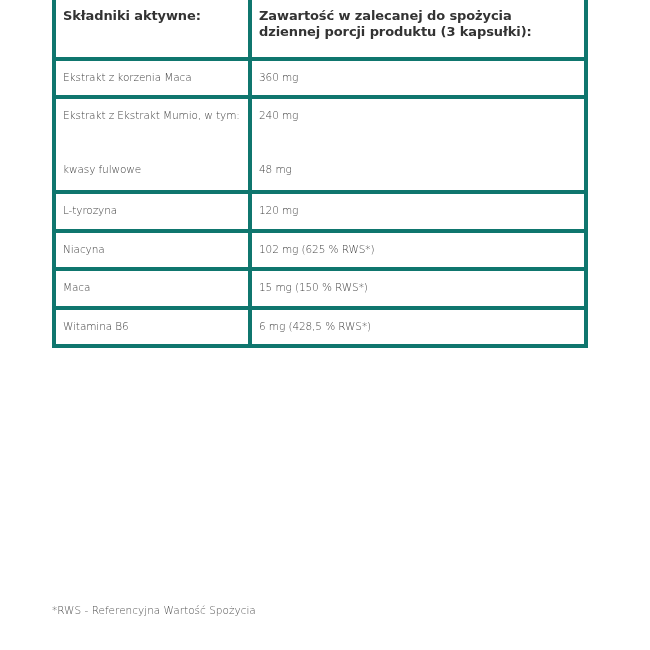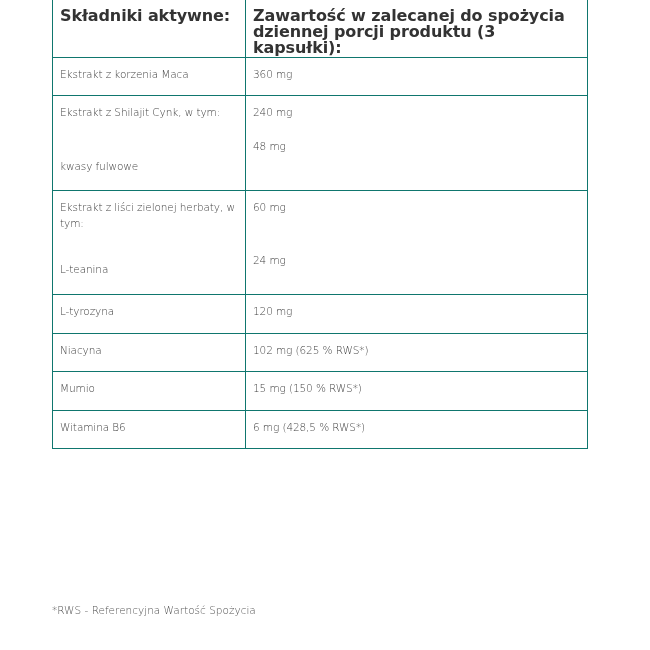"Składniki aktywne:" .tbl .hdr td { font-size: 16px -> 13px }
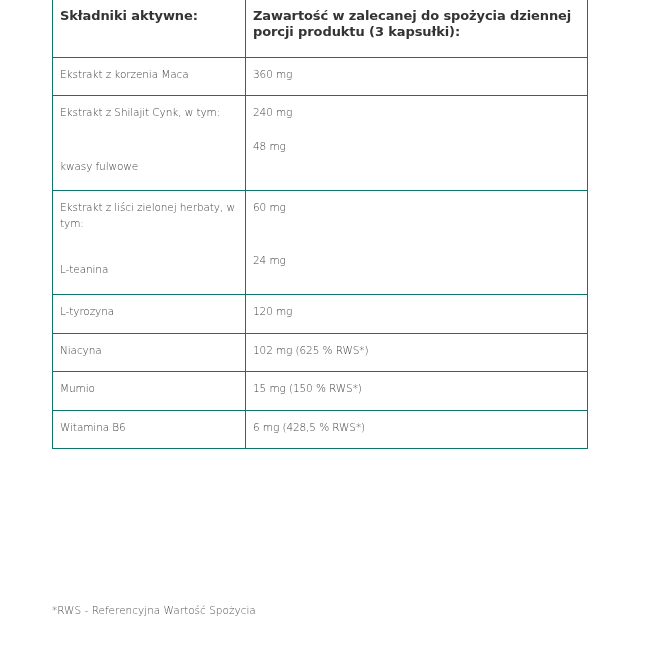"Ekstrakt z korzenia Maca" .tbl td { border: 1px solid #0f766e -> 4px solid #0f766e }
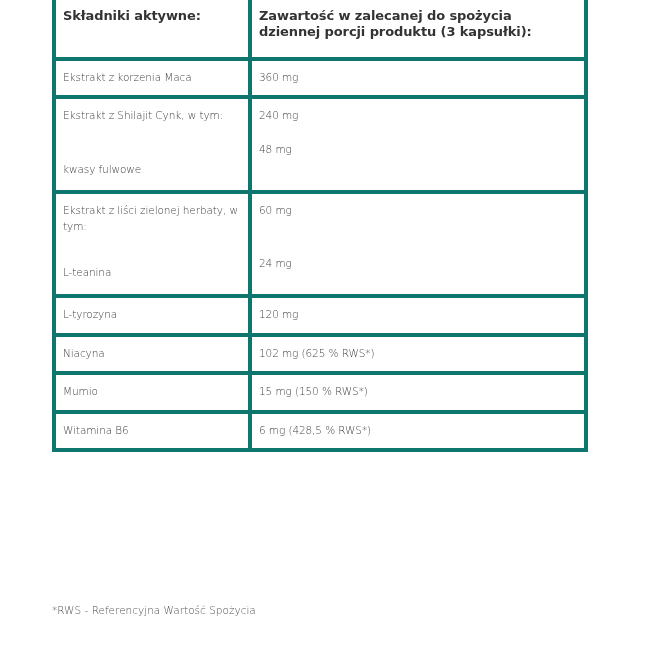"Ekstrakt z Shilajit Cynk, w" span.sub { text: Shilajit Cynk -> Ekstrakt Mumio }
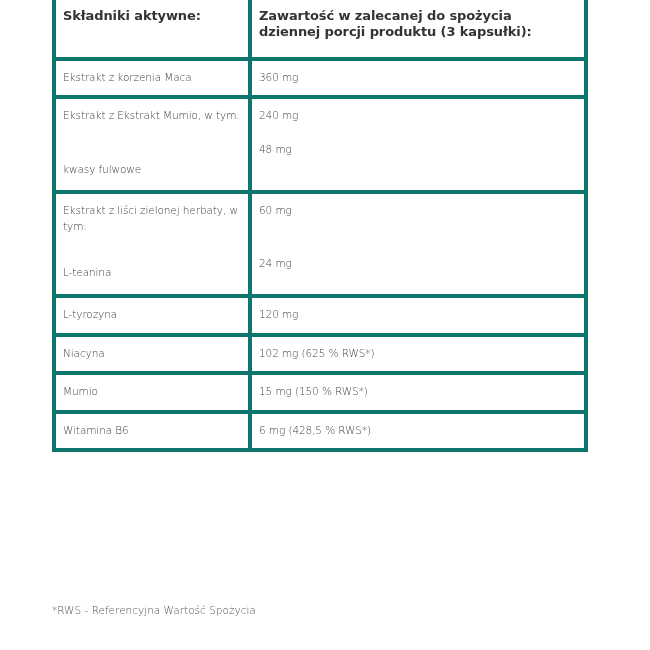"48 mg" span.sub { margin-top: 18px -> 38px }
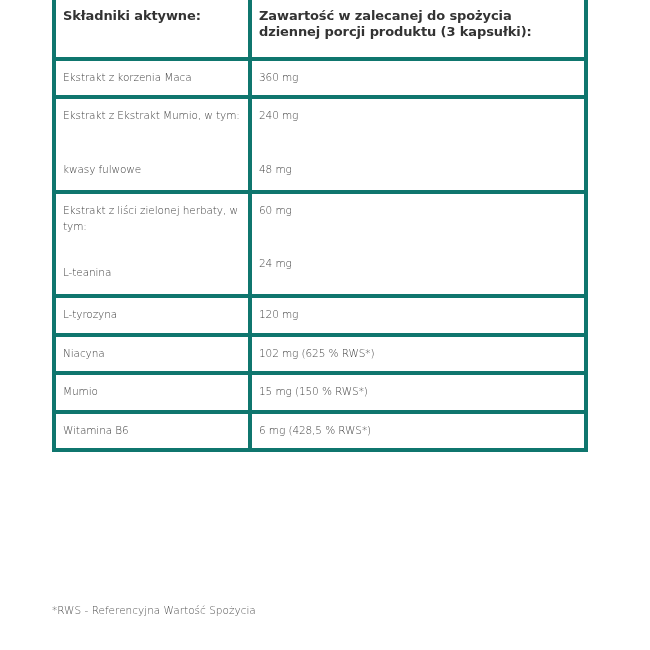"Ekstrakt z liści zielonej herbaty," tr { html: <tr> <td> <span>Ekstrakt z liści zielonej herbaty, w tym:</span> <span>L-teanina</span> </td> <td> <span>60 mg</span> <span>24 mg</span> </td> </tr> -> none }
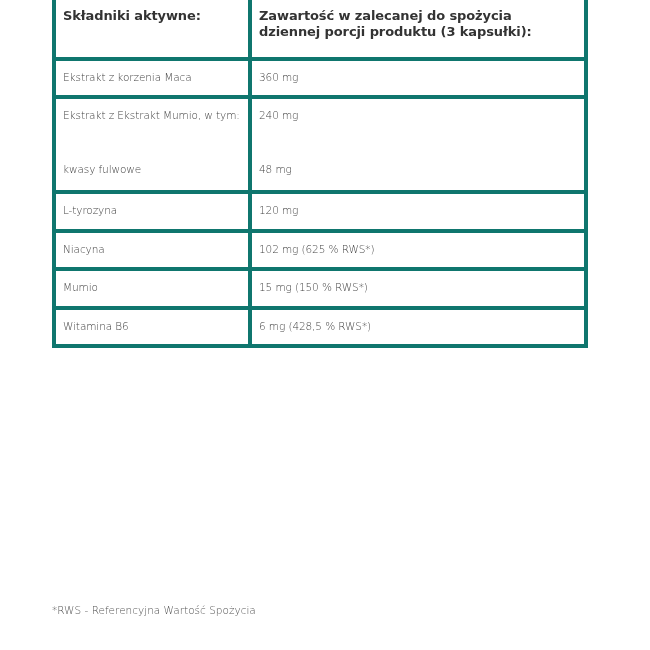"Mumio" td { text: Mumio -> Maca }
